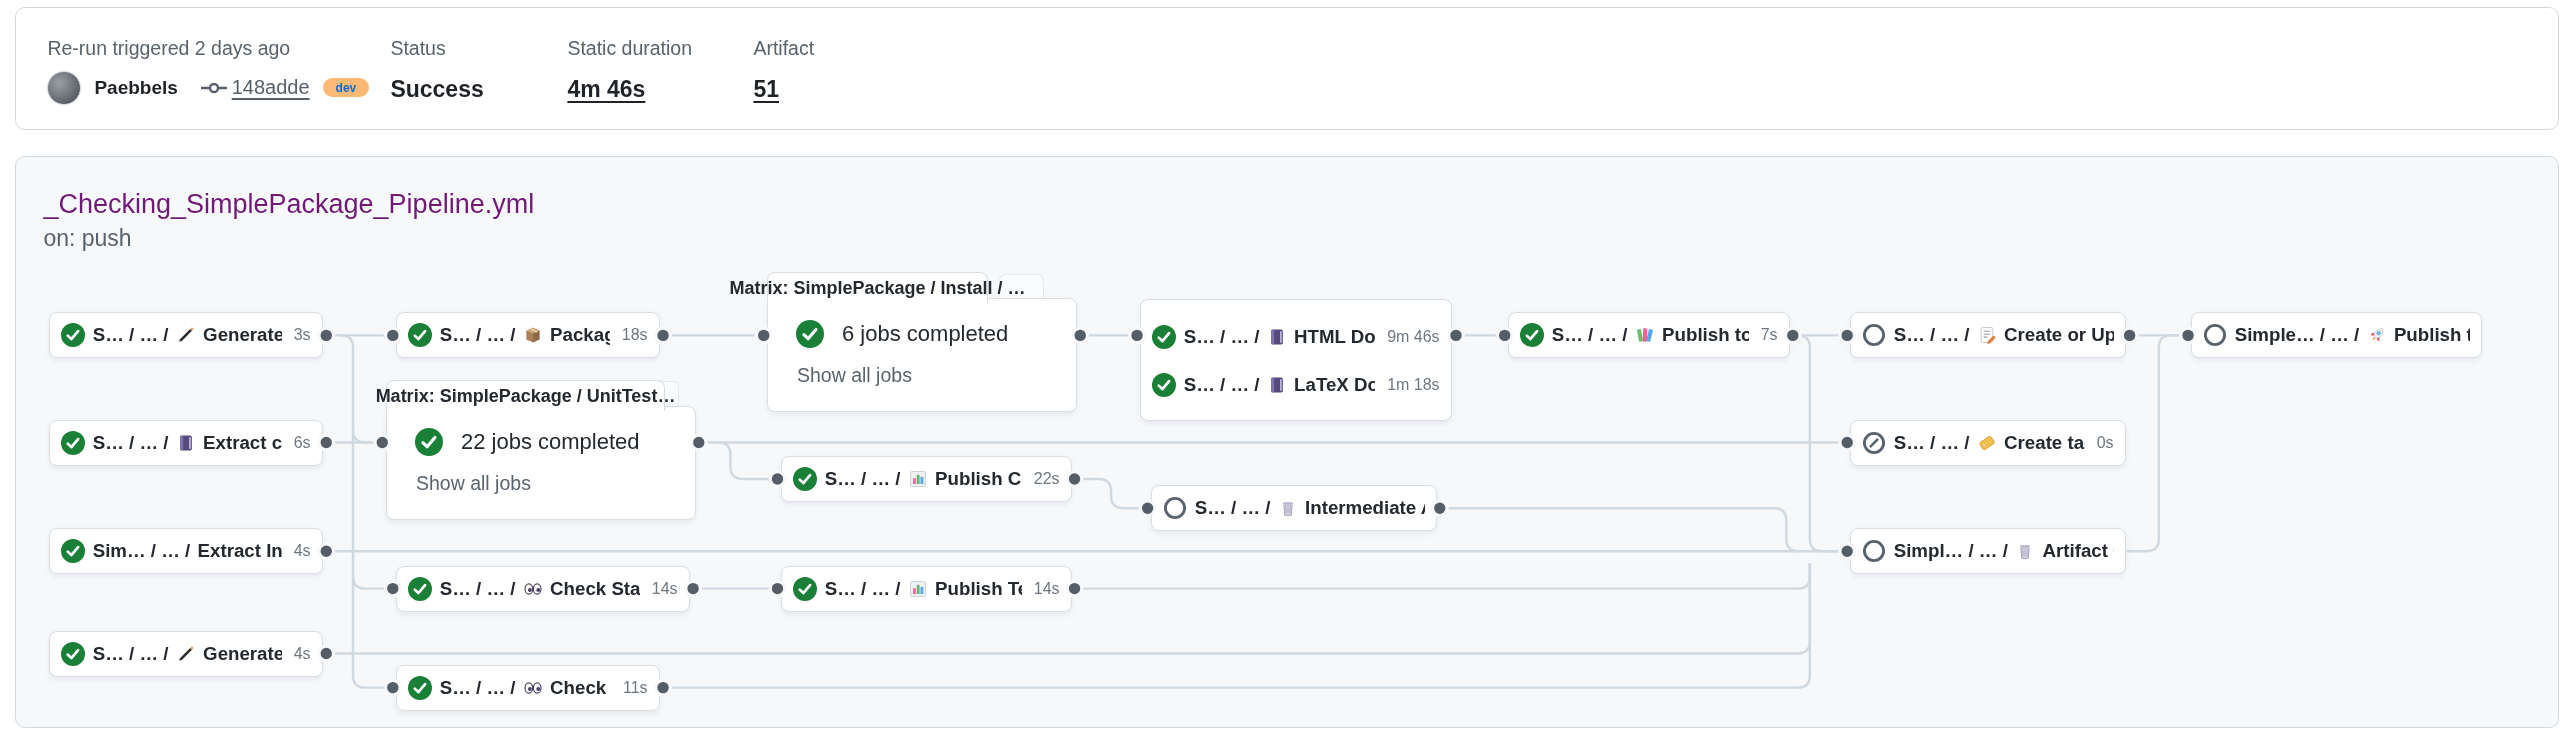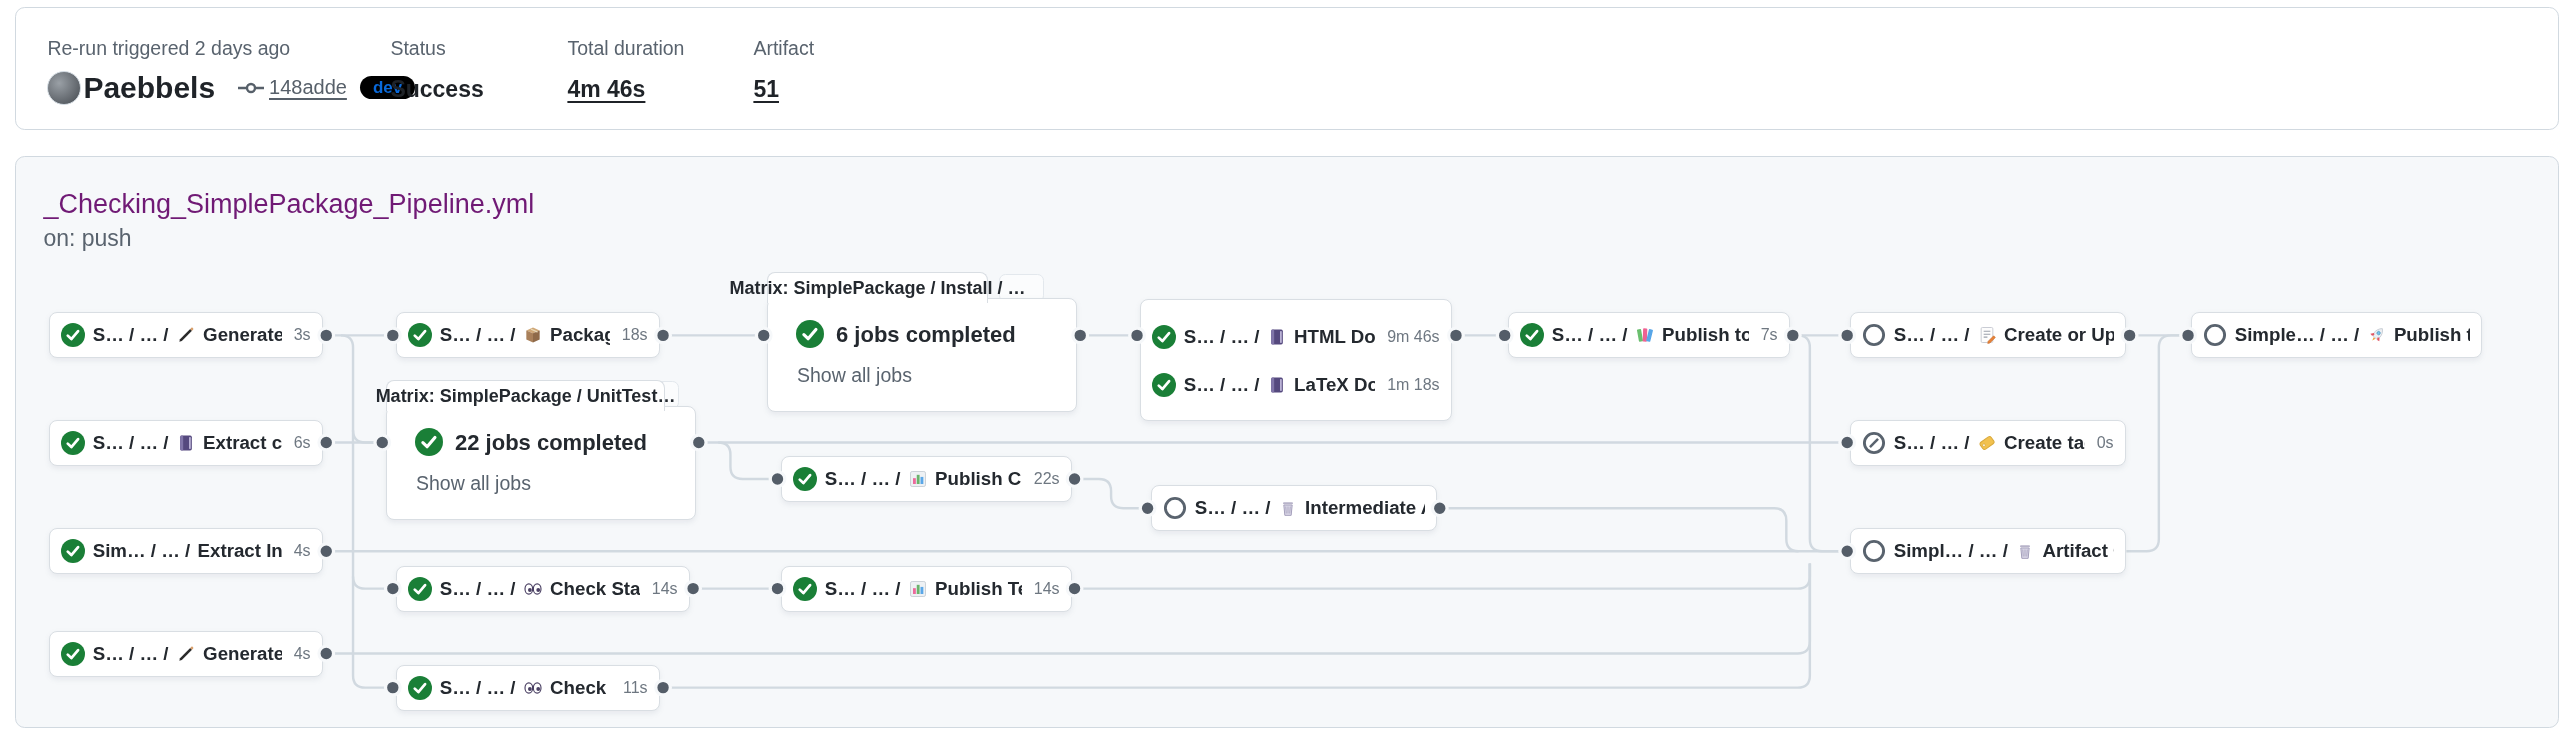"Total duration" span.hlabel { text: Total -> Static }
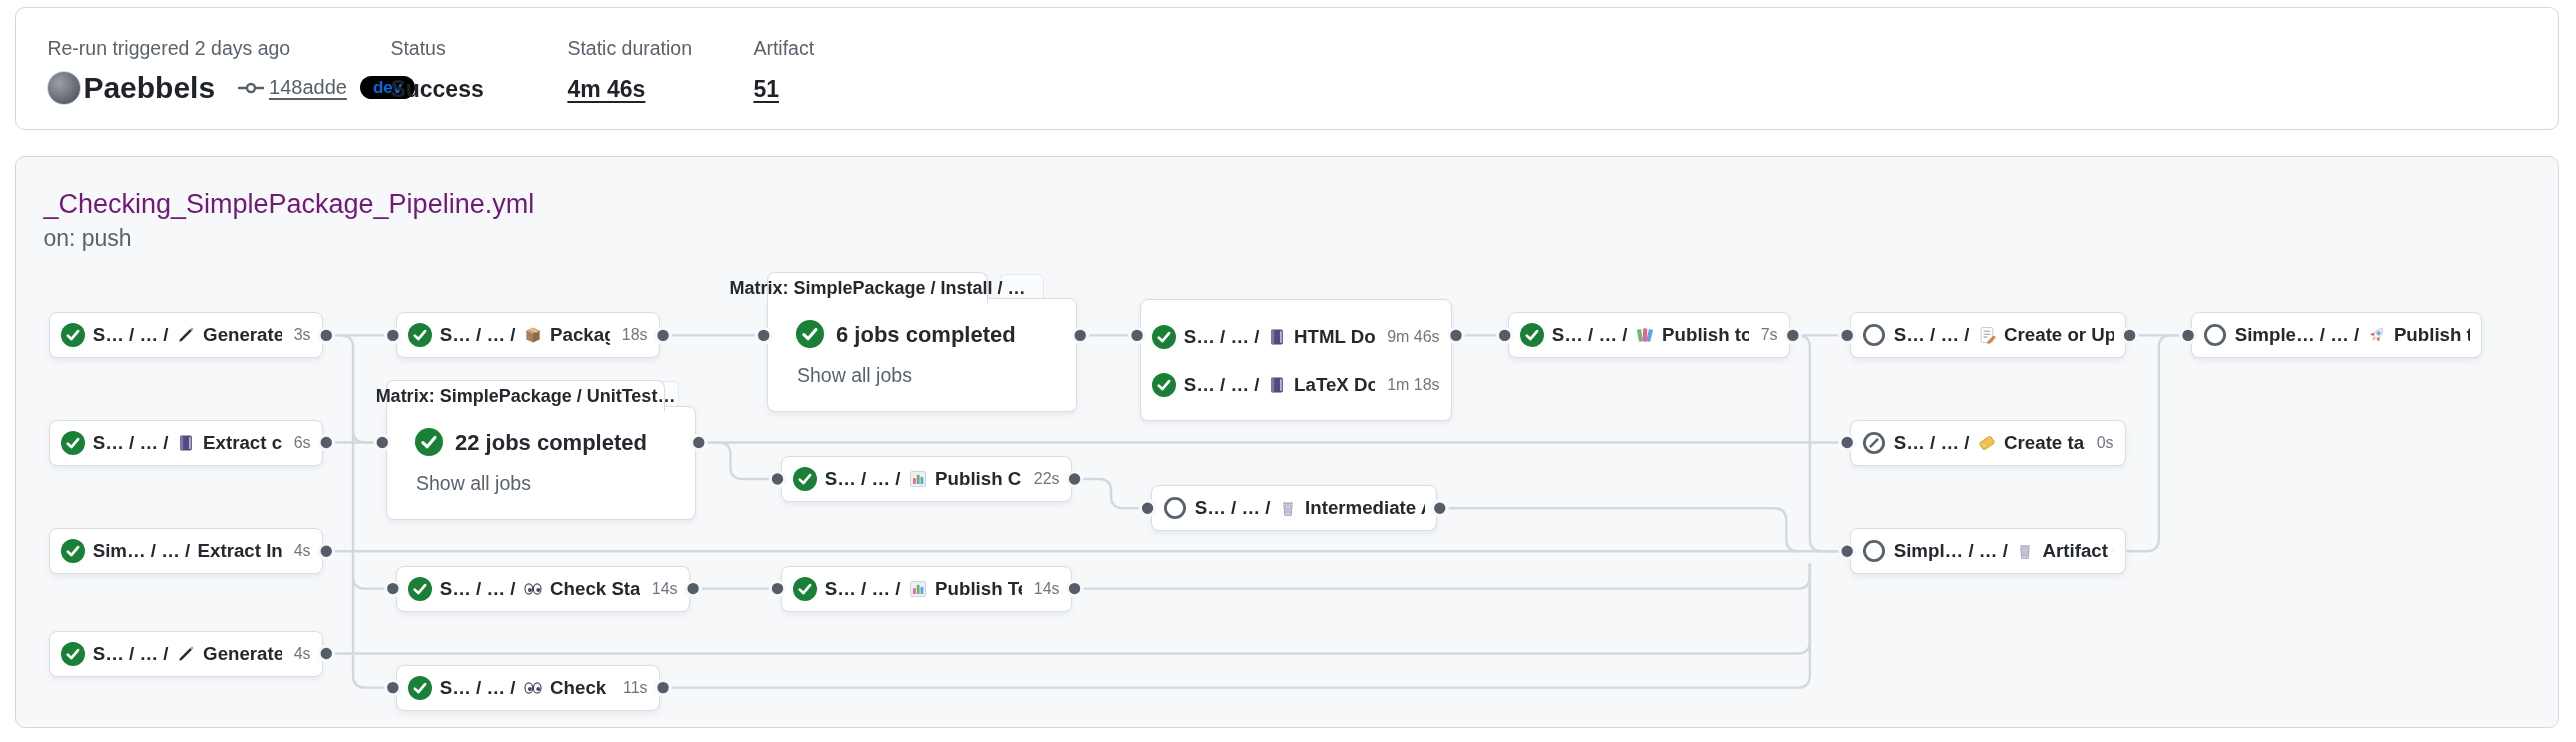"Paebbels" #actor-name { font-size: 30px -> 19px; margin-left: 2px -> 13px }
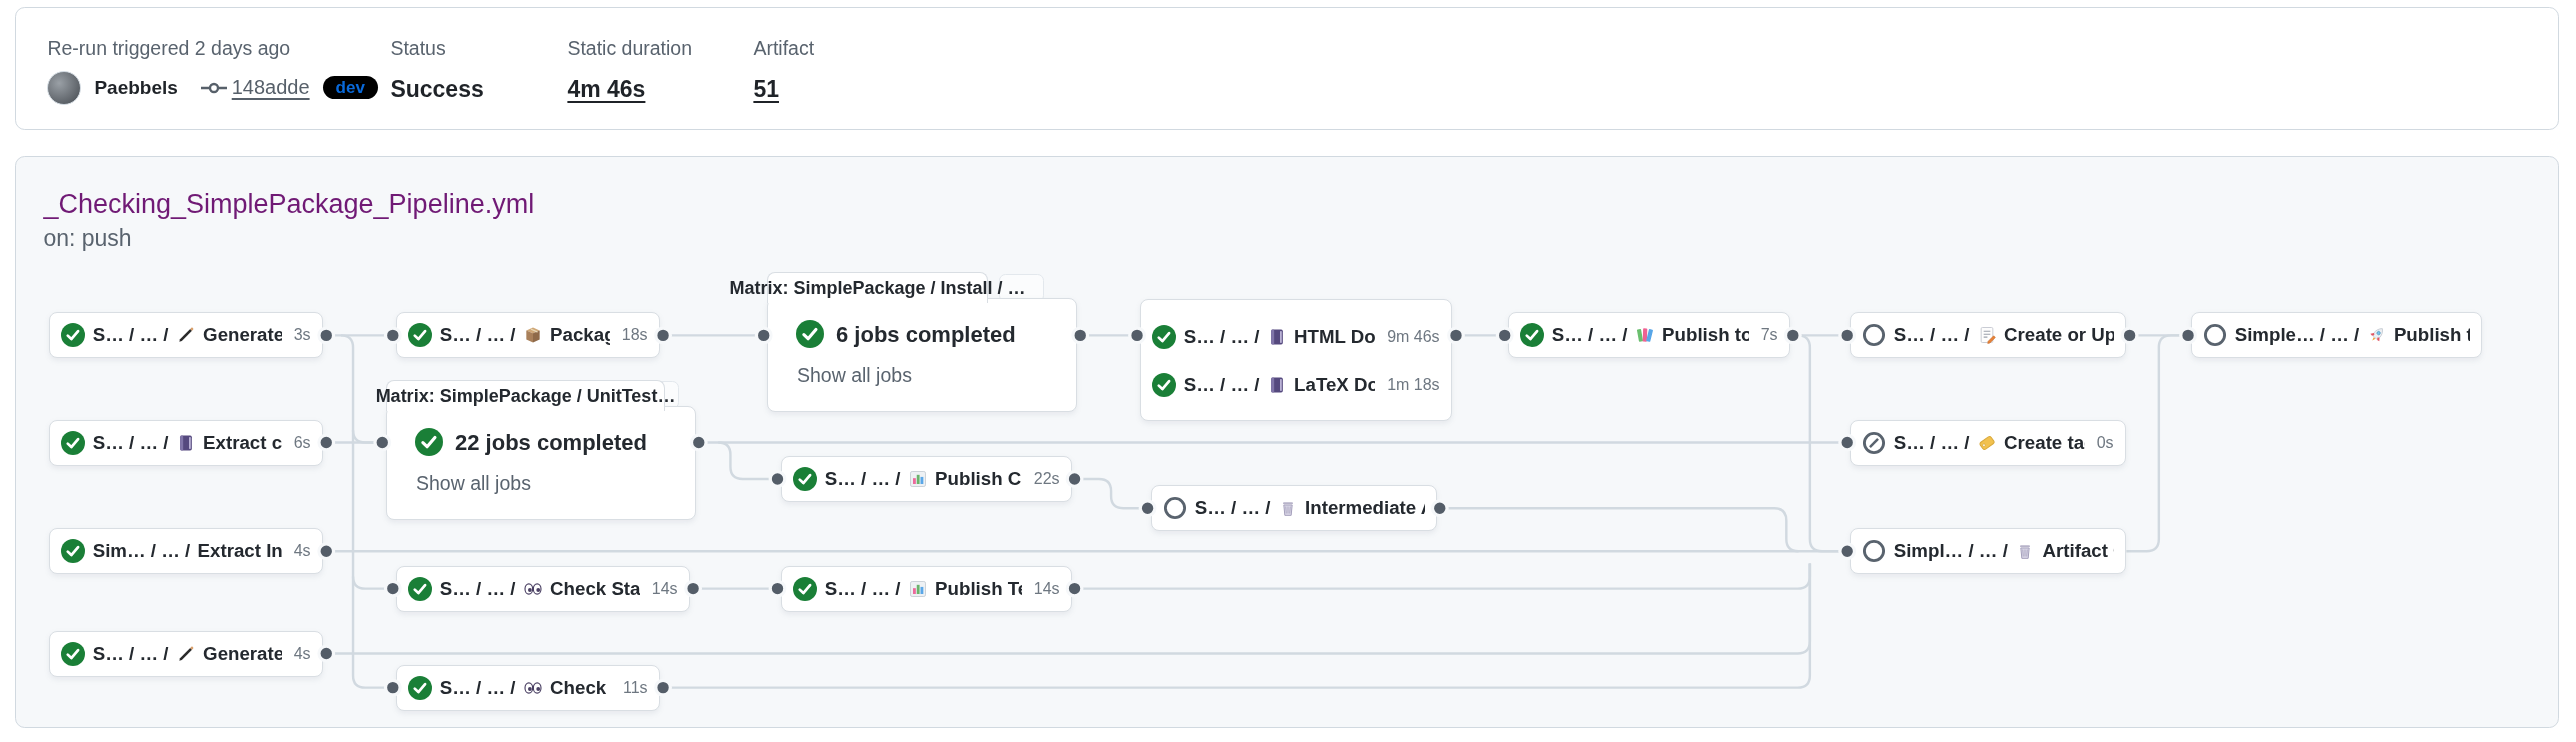"dev" #branch-badge { background: #000000 -> #fdba74; font-size: 17px -> 12px }
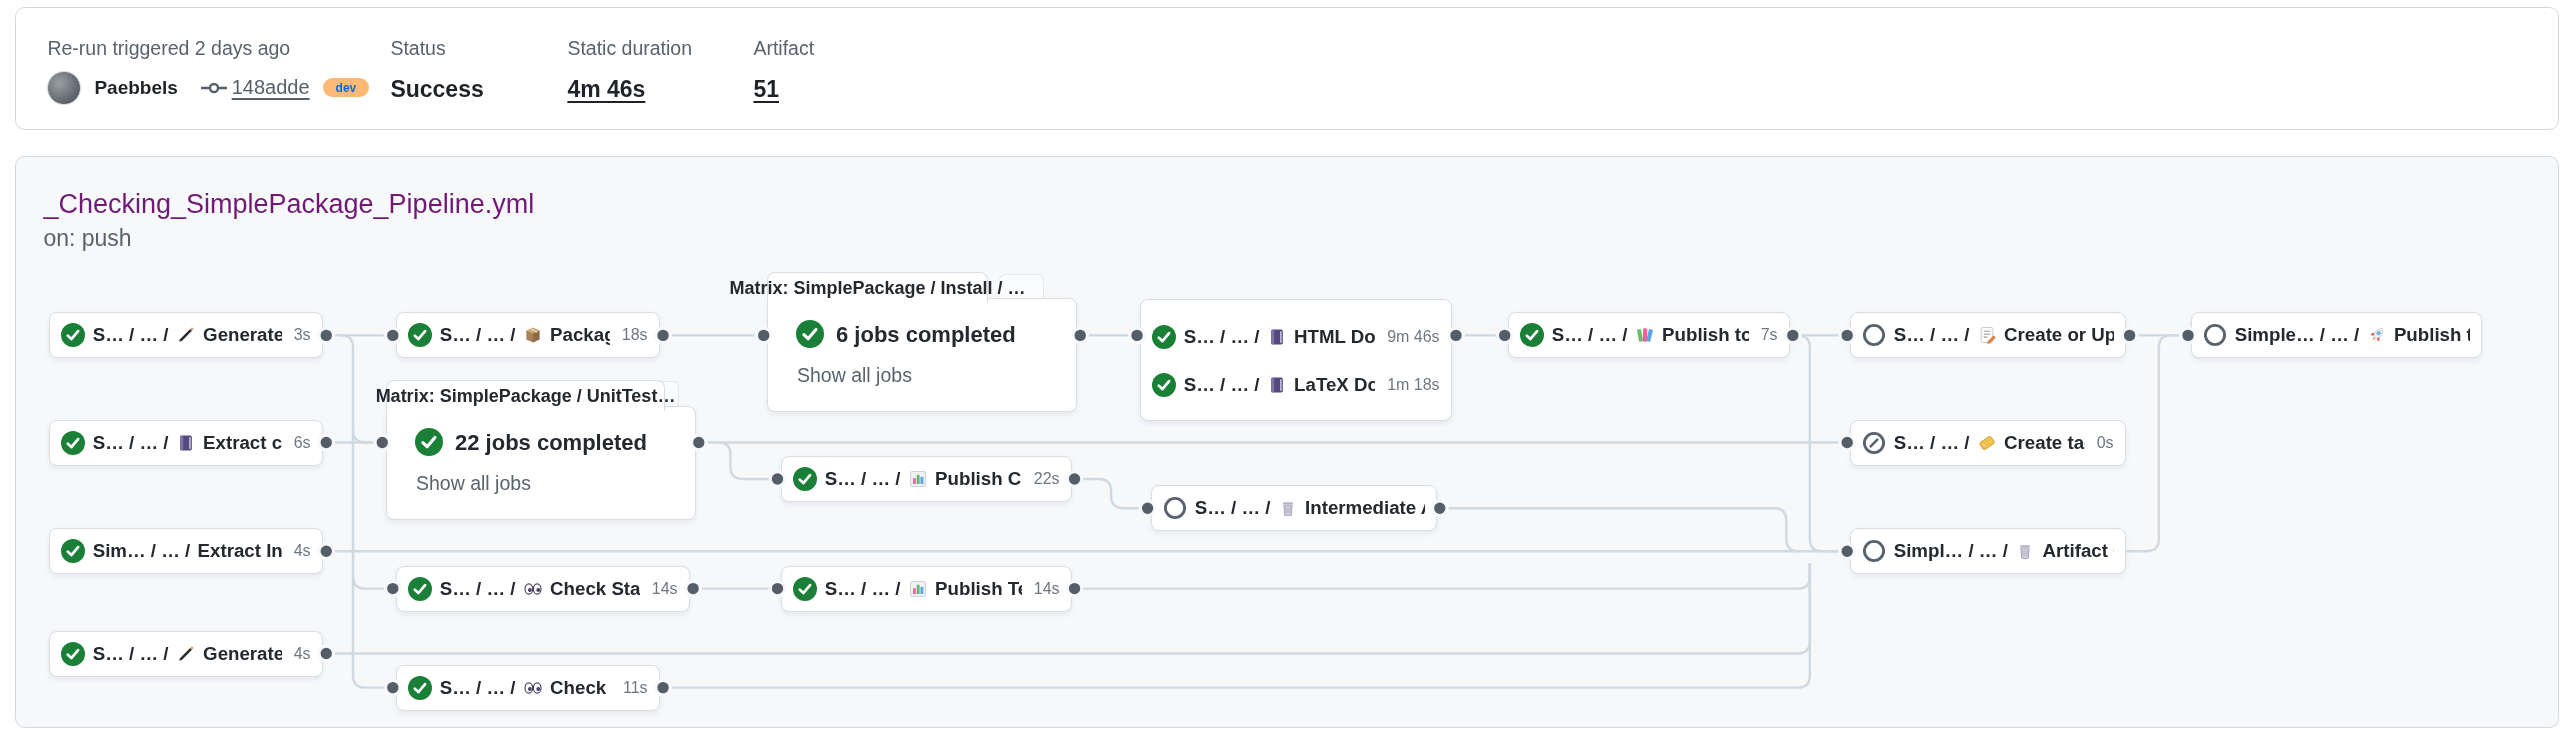"6 jobs completed" .mxrow { align-items: flex-end -> center; font-weight: 700 -> 400; gap: 12px -> 18px }
